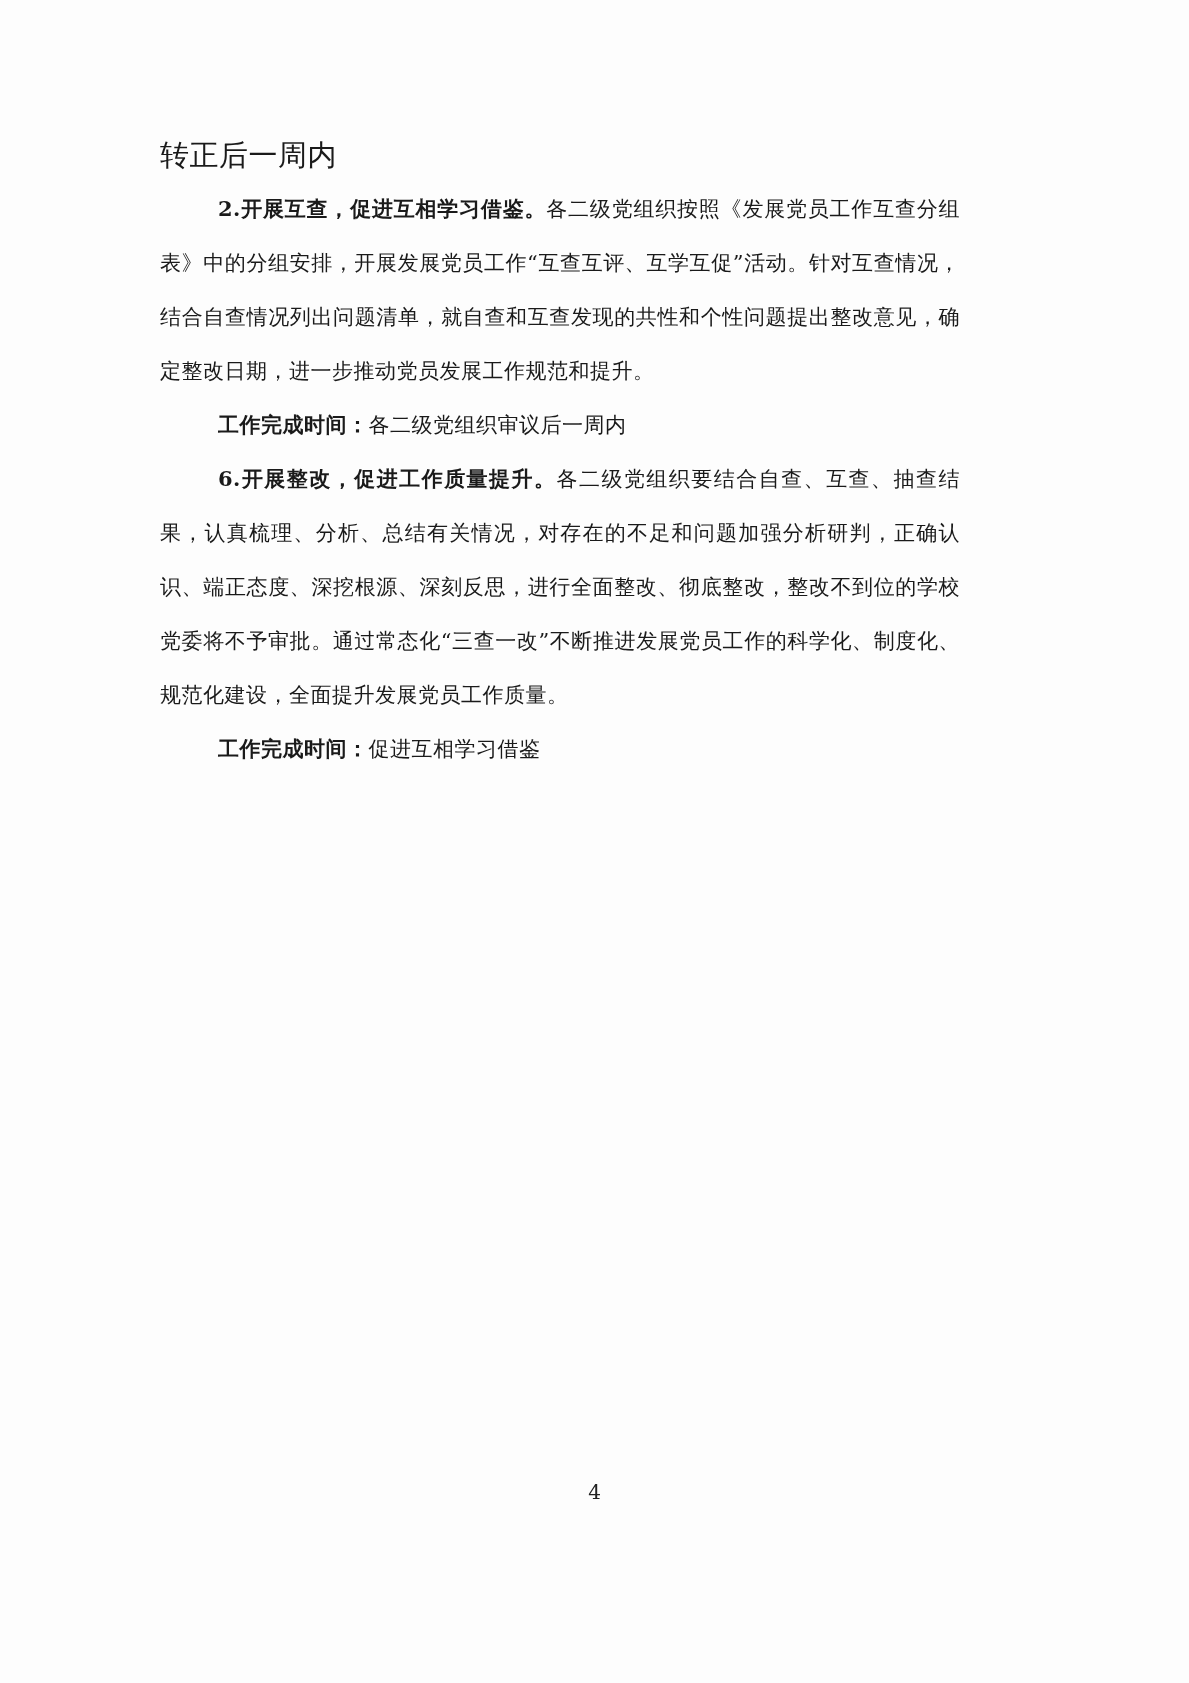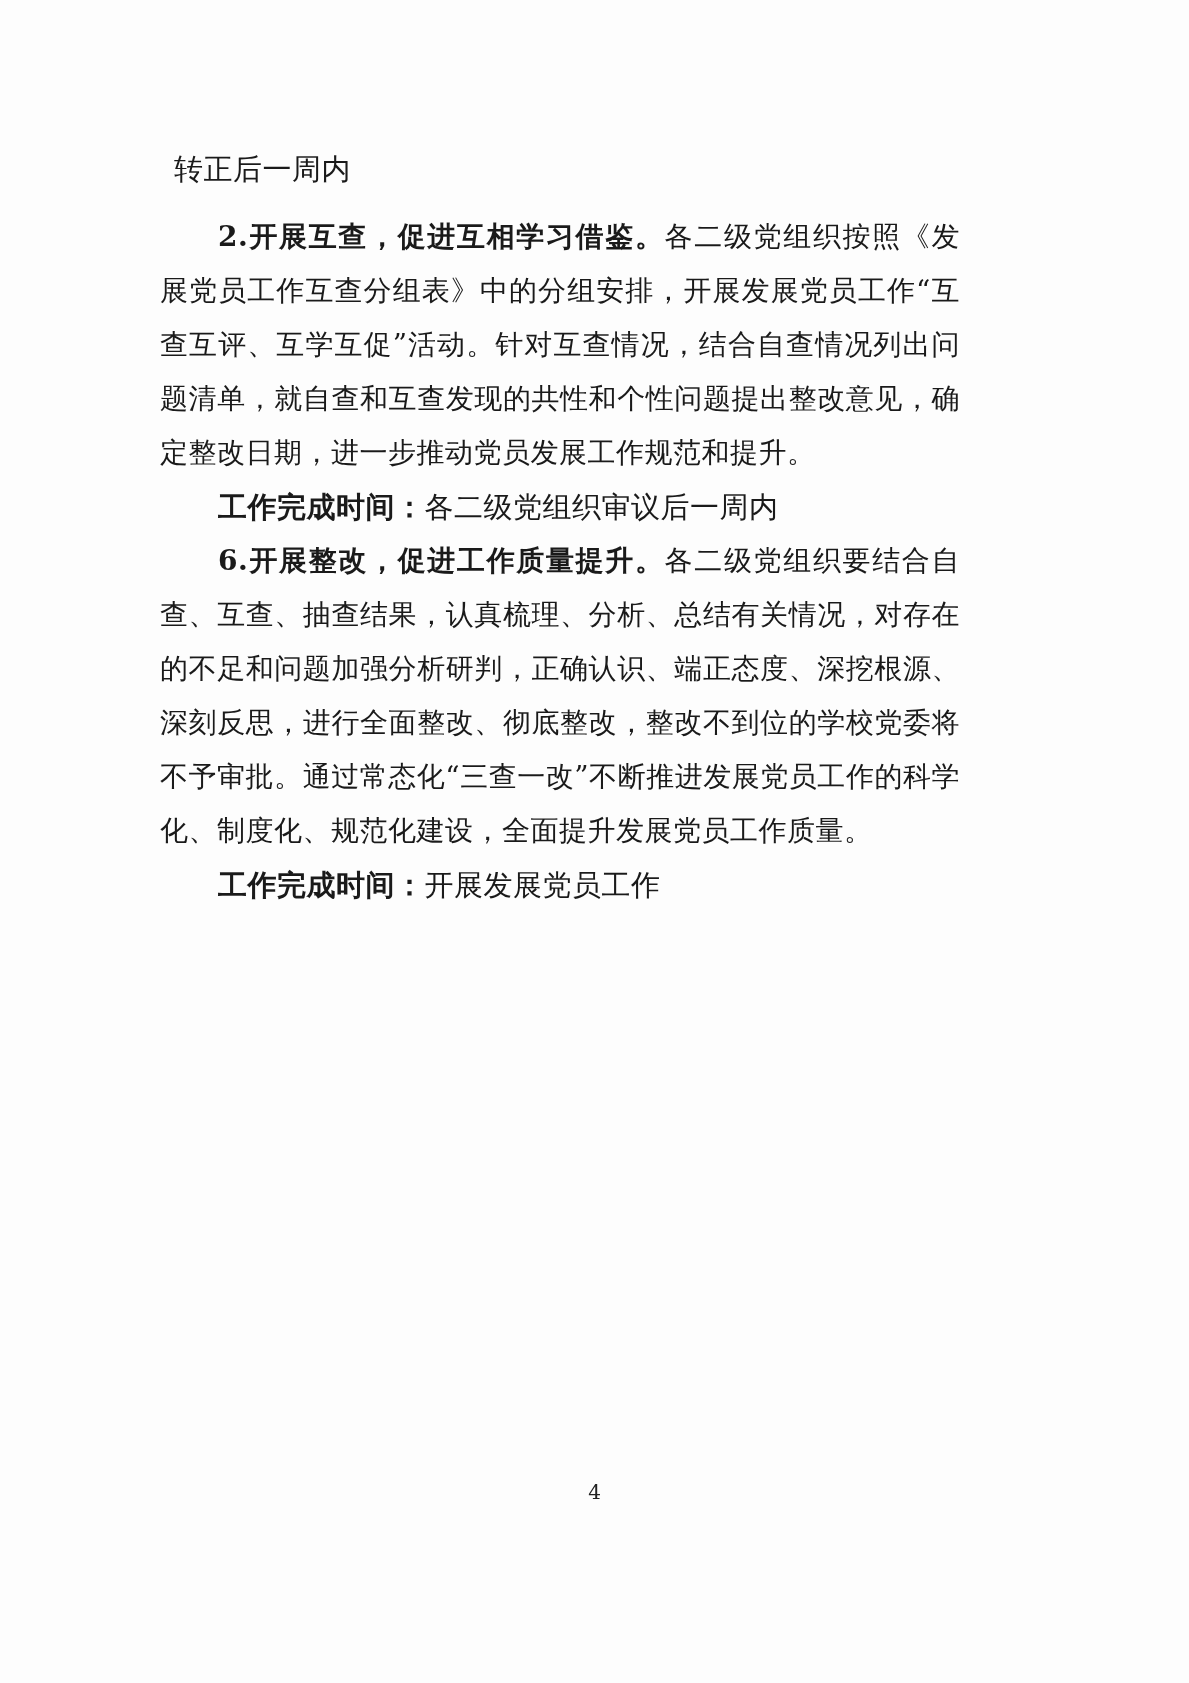"转正后一周内" .first-line { margin: 14px -> 0 }
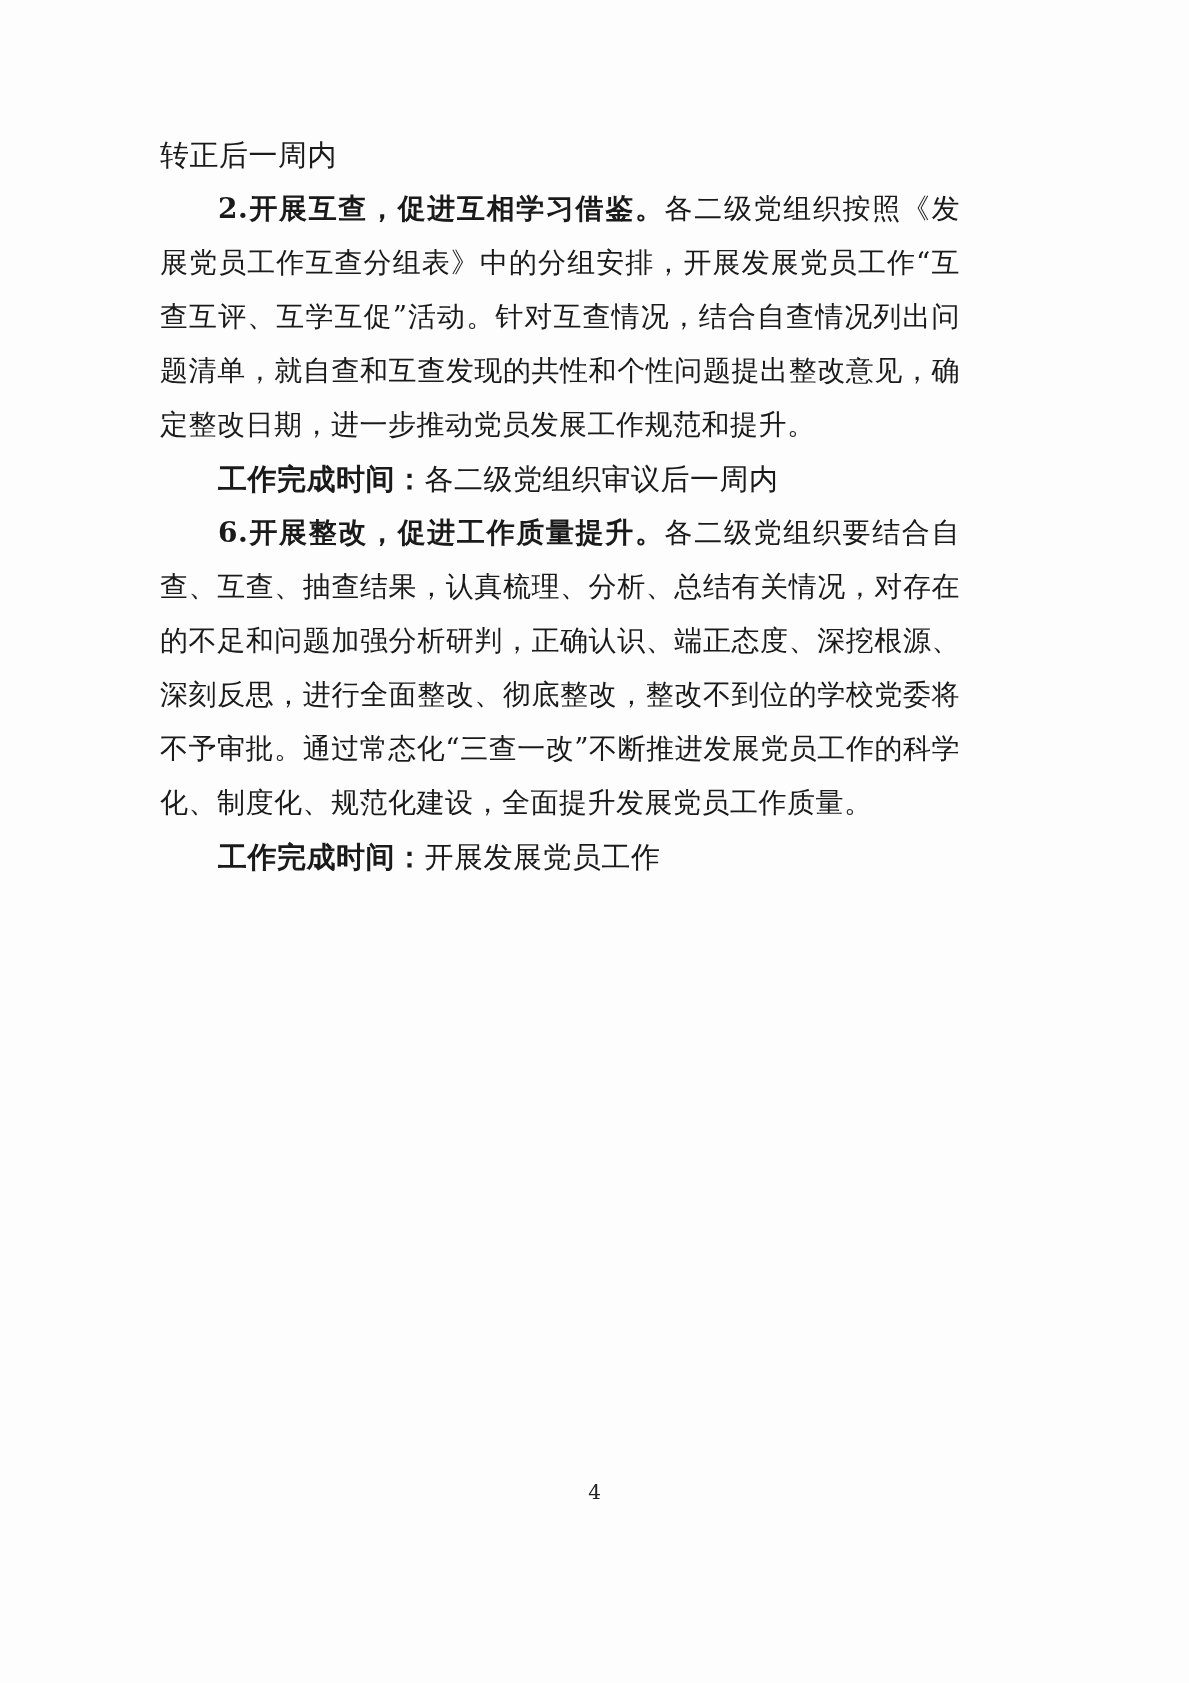"2.开展互查，促进互相学习借鉴。各二级党组织按照《发展党员工作互查分组表》中的分" .para { font-size: 28px -> 21px }
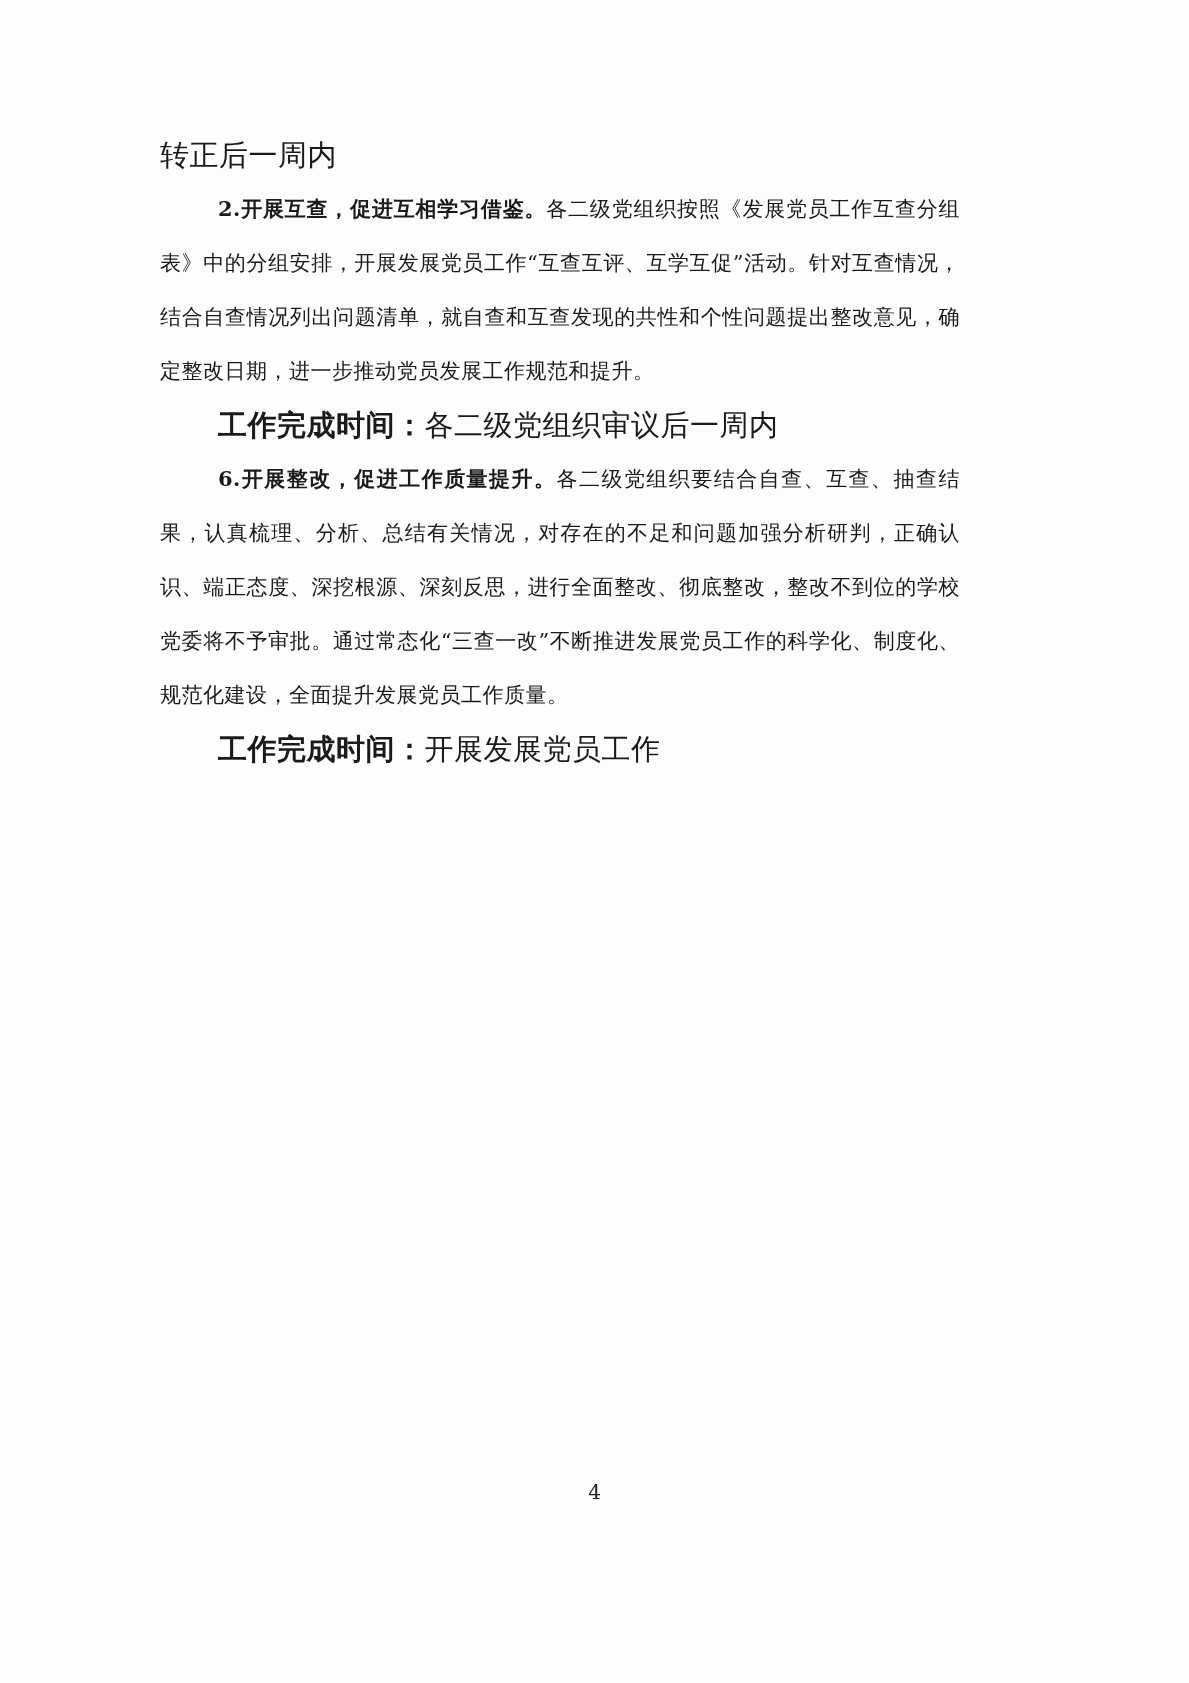"工作完成时间：各二级党组织审议后一周内" .label-line { font-size: 29px -> 21px }
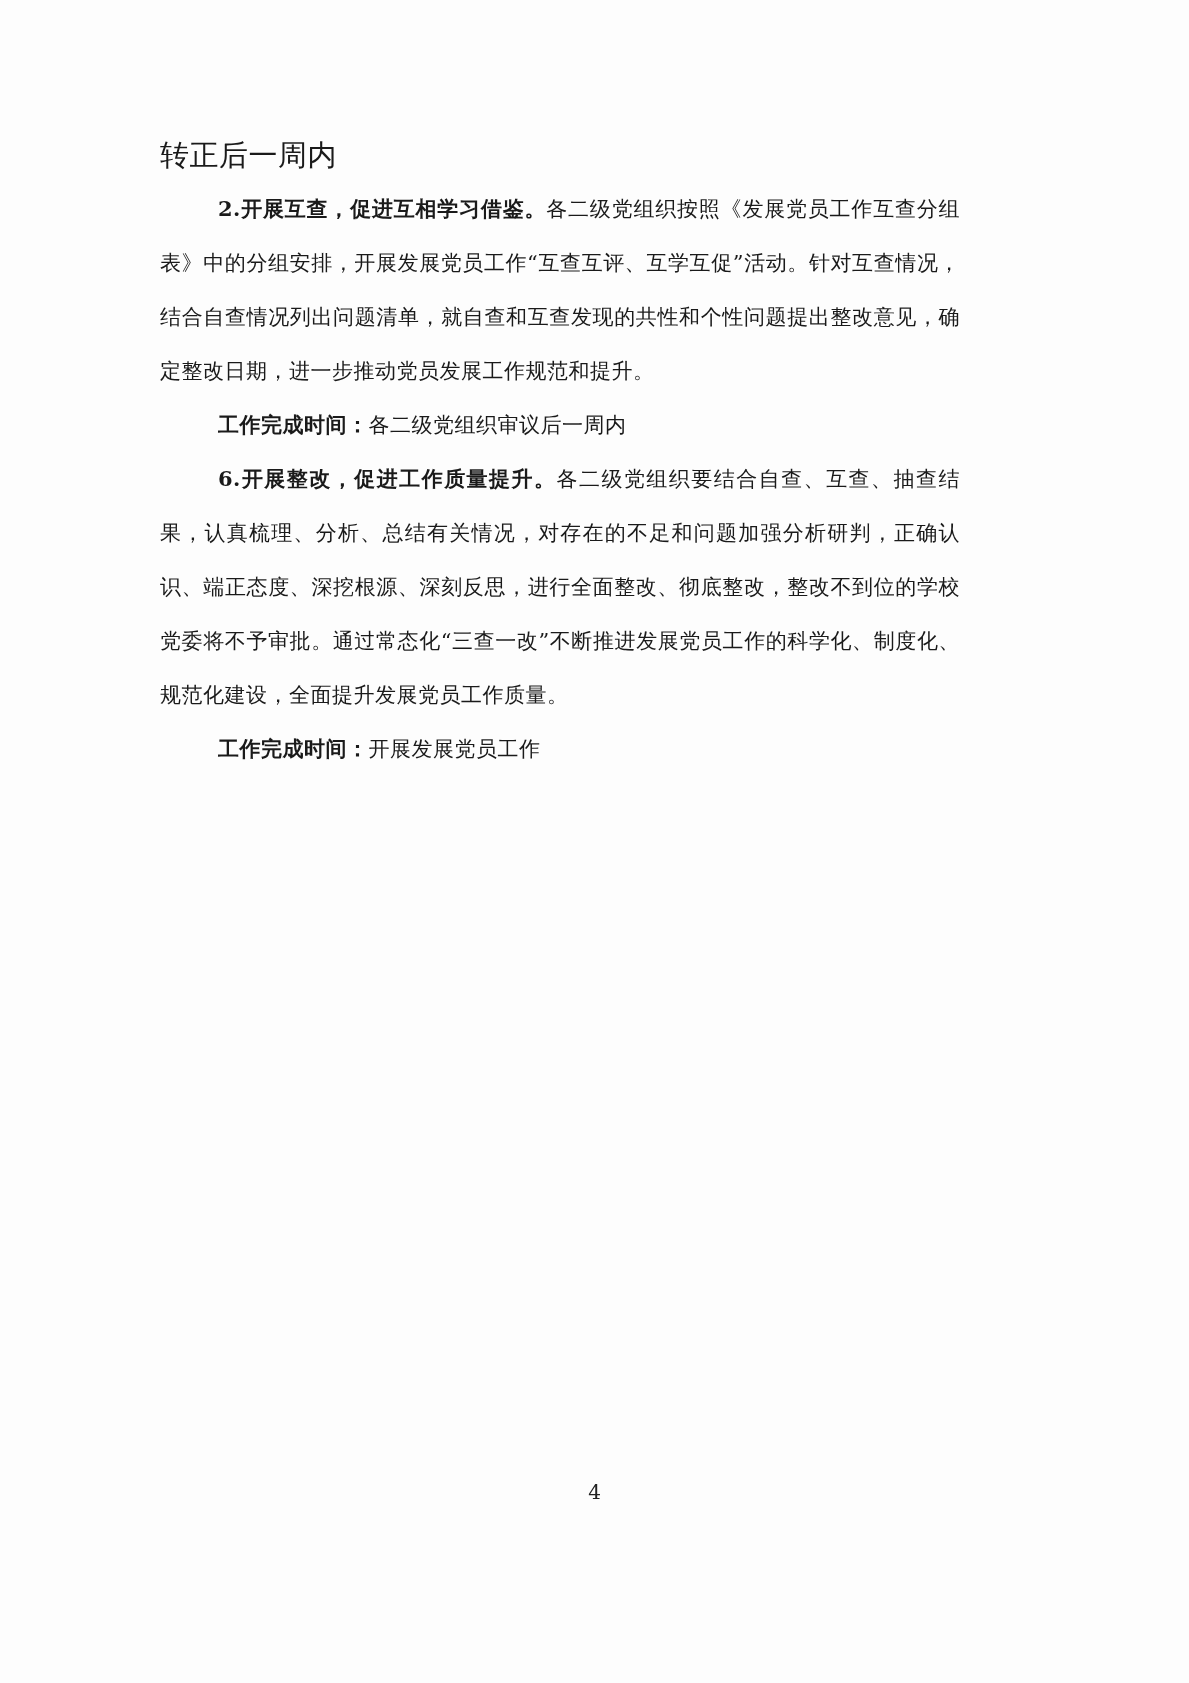"开展发展党员工作" span { text: 开展发展党员工作 -> 促进互相学习借鉴 }
